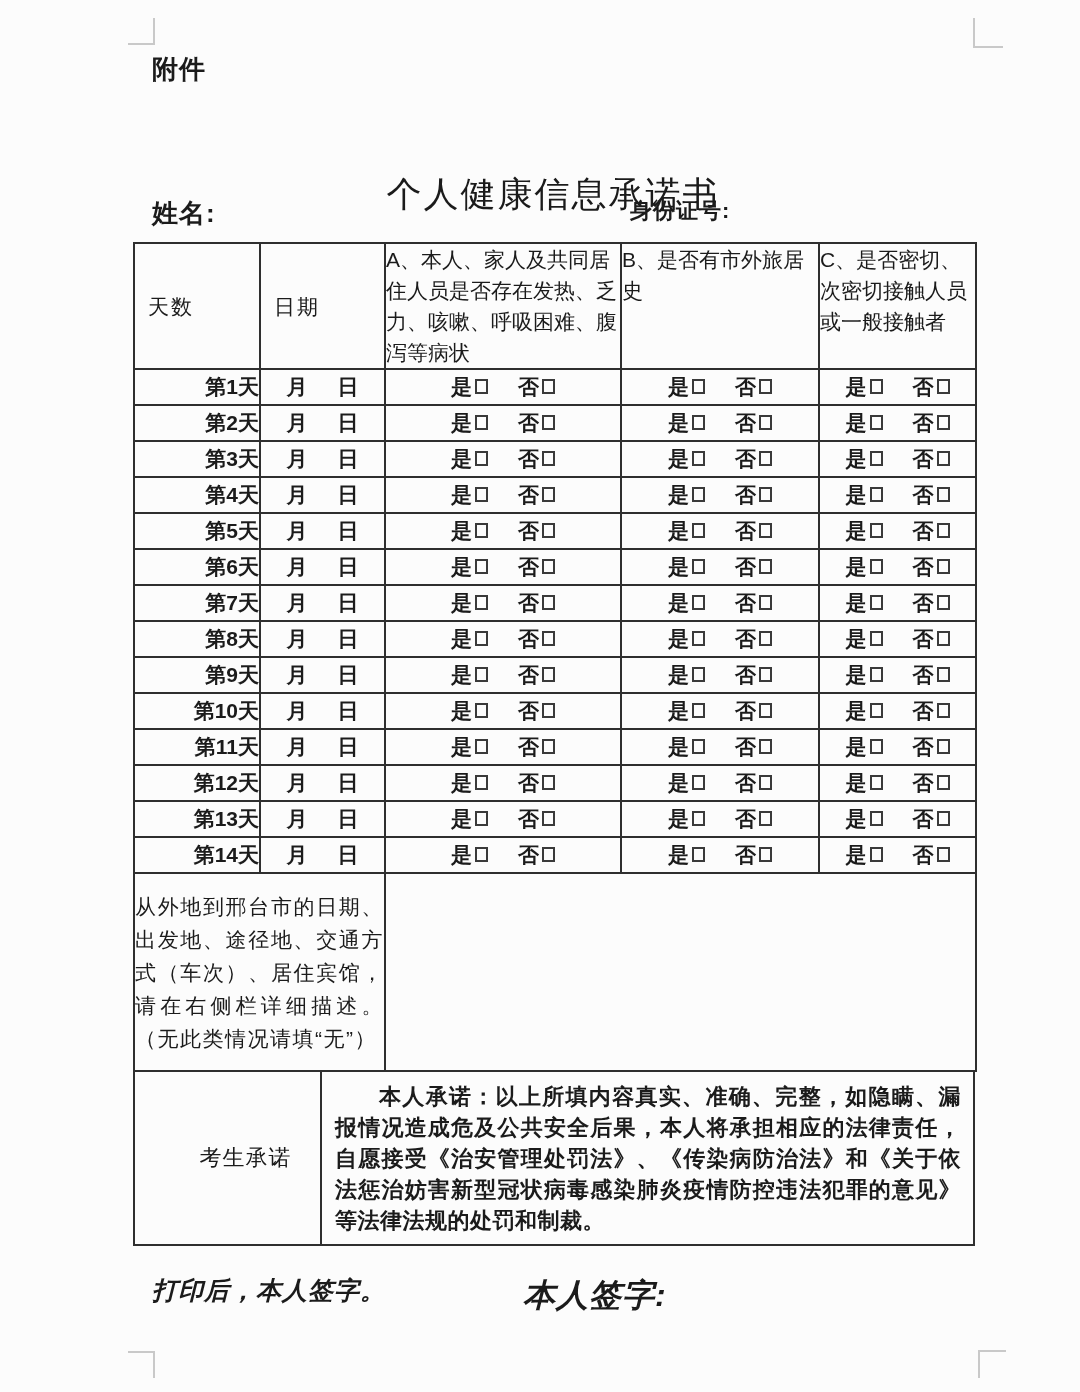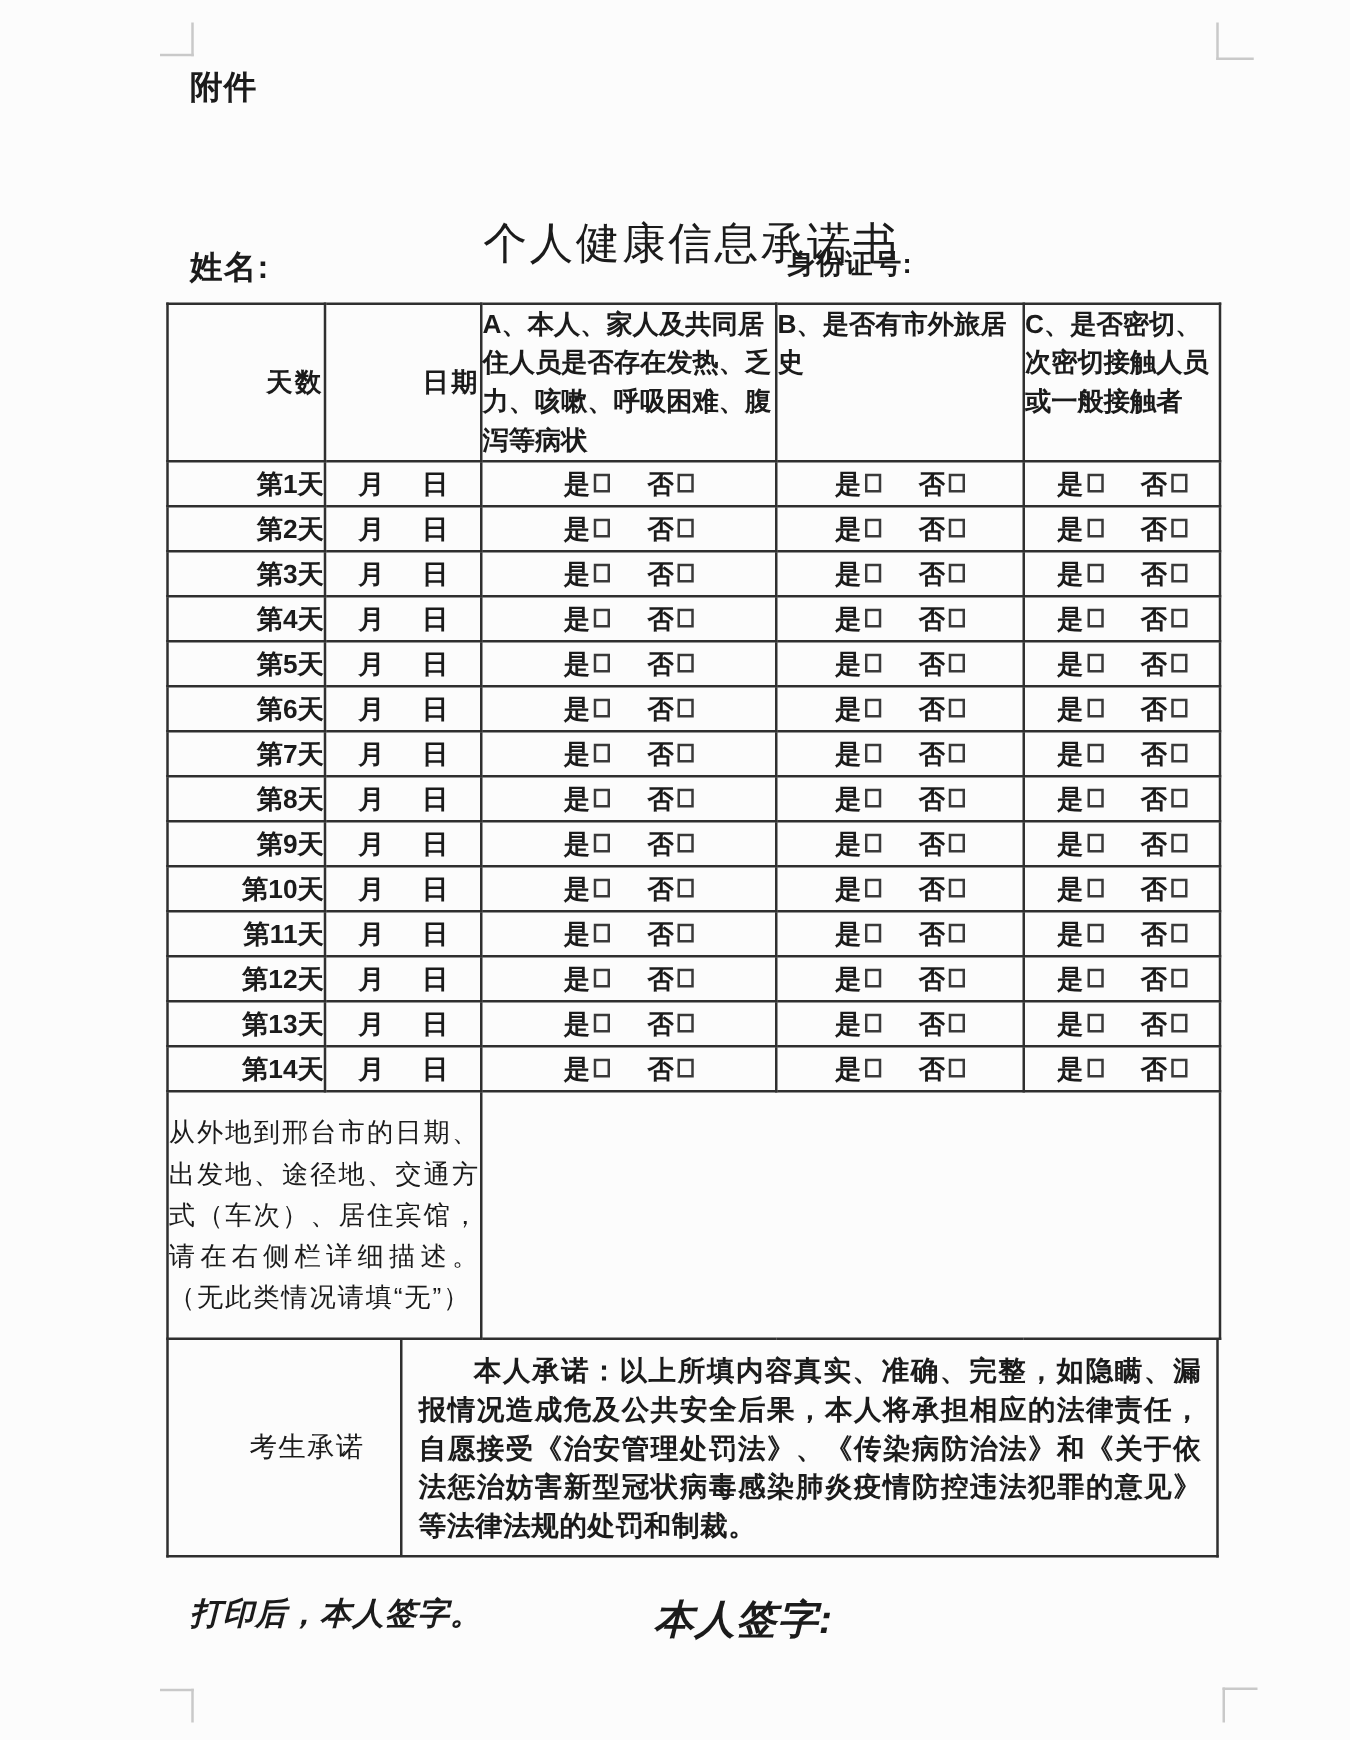"A、本人、家人及共同居住人员是否存在发热、乏力、咳嗽、呼吸困难、腹泻等病状" thead th { font-weight: bold -> normal }
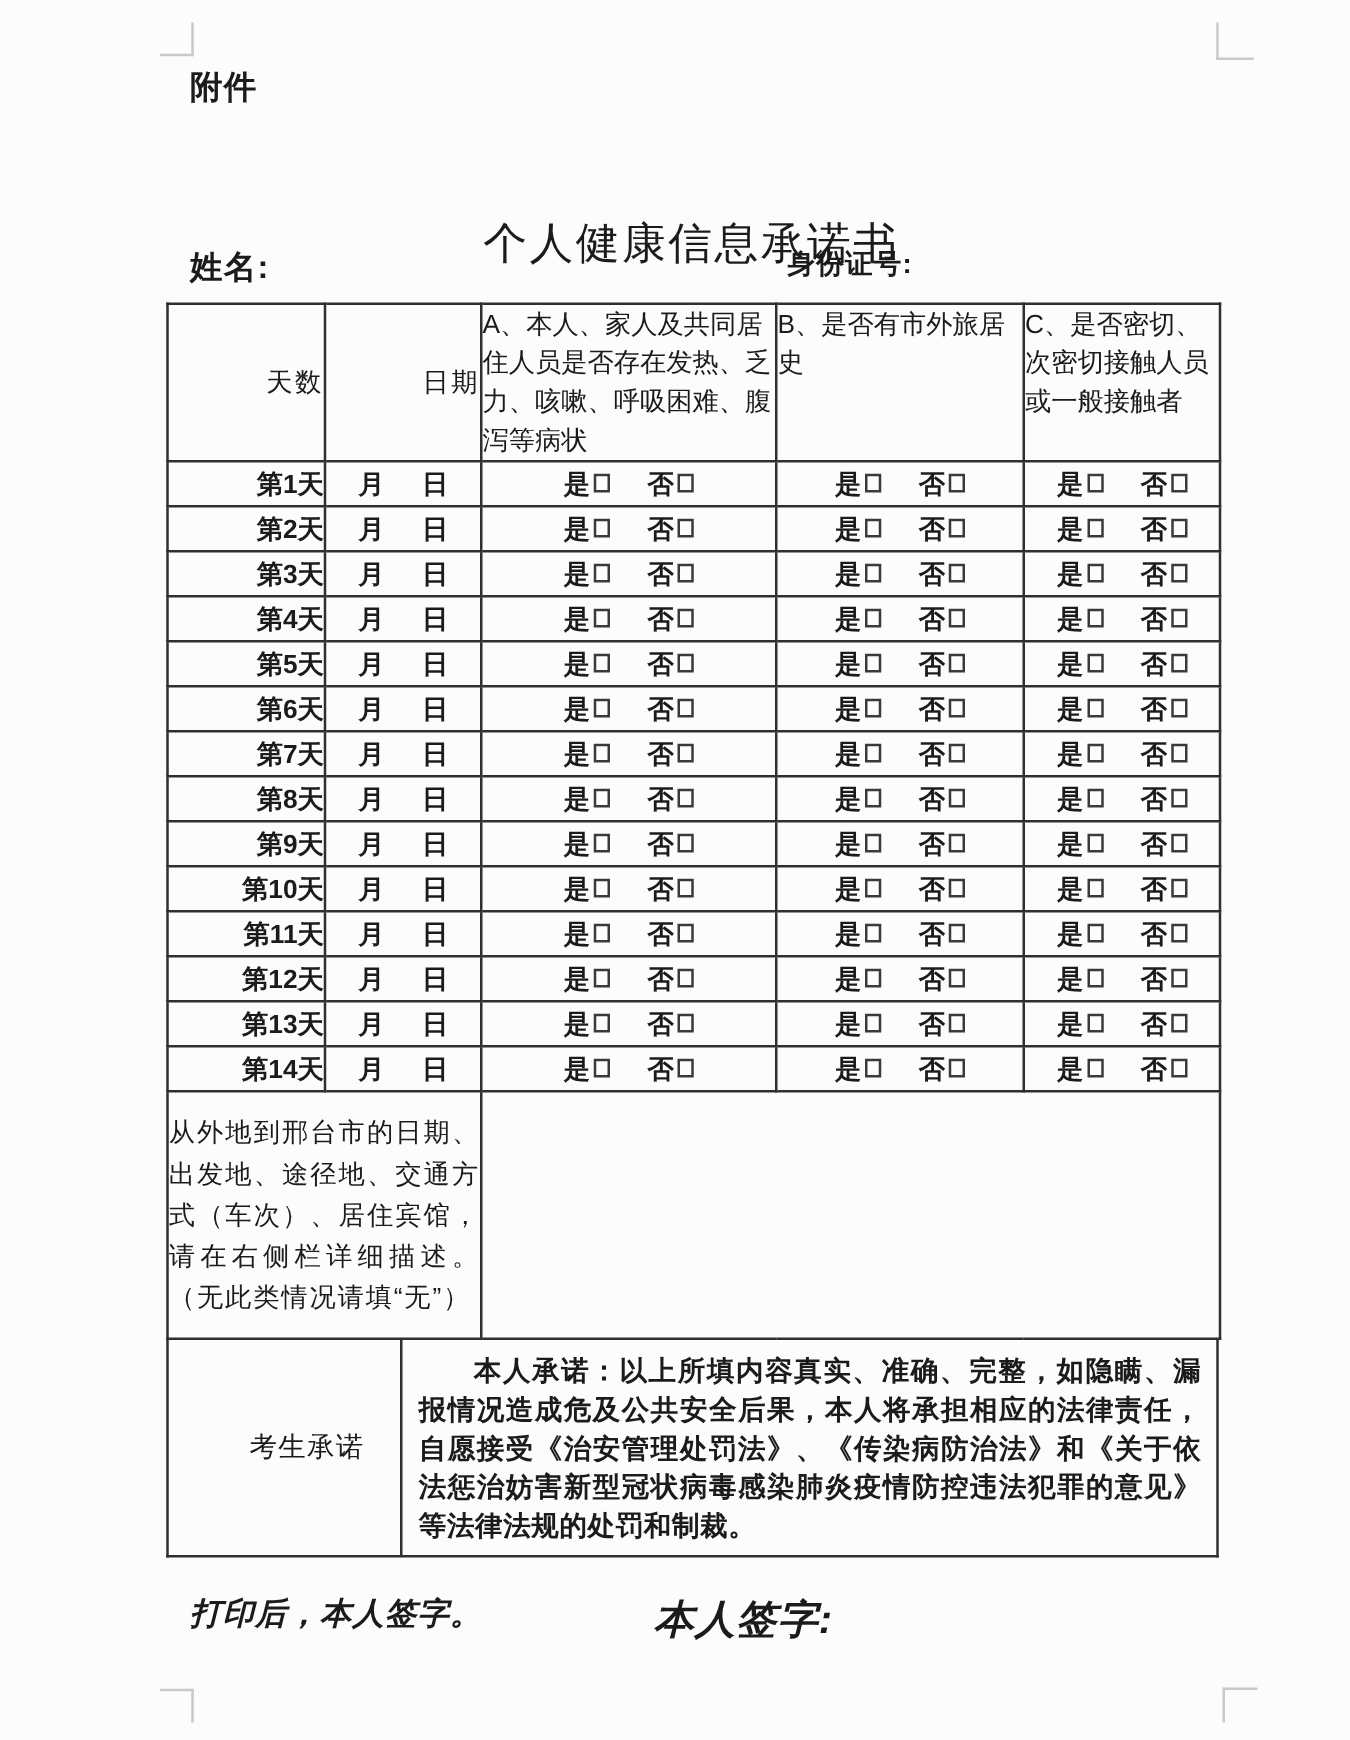"天数" thead th.center { text-align: right -> left }
